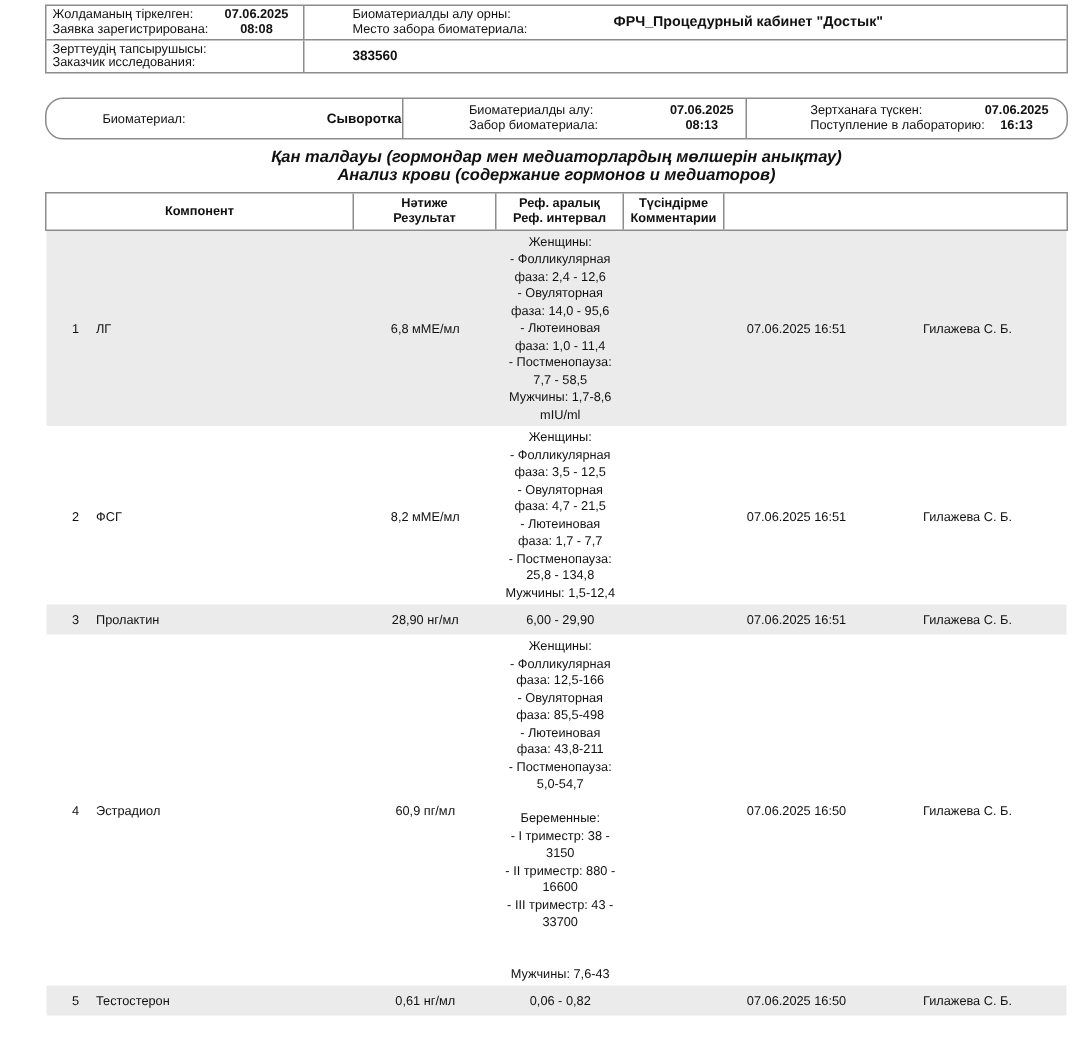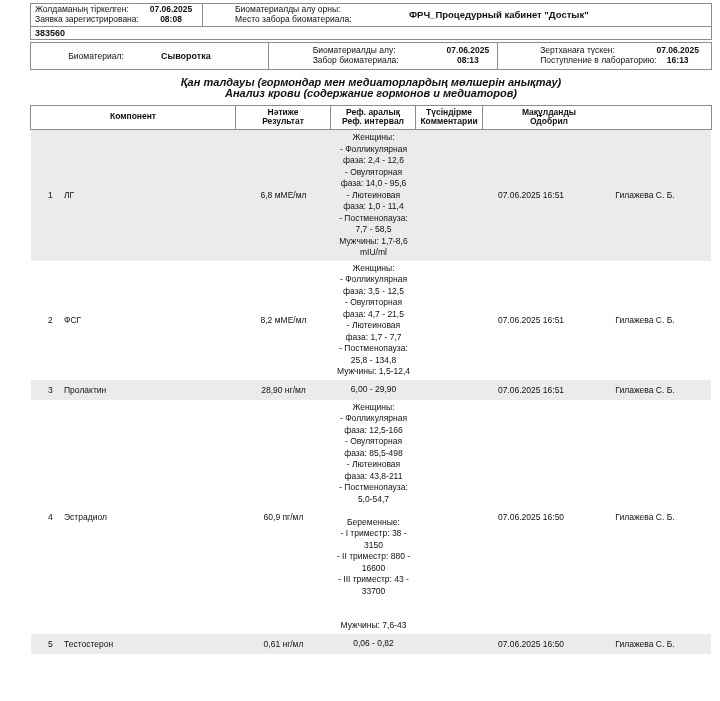"Зерттеудің тапсырушысы:" div.reg-a { html: none -> <div> <div> <div>Зерттеудің тапсырушысы:</div> <div>Заказчик исследования:</div> </div> </div> }
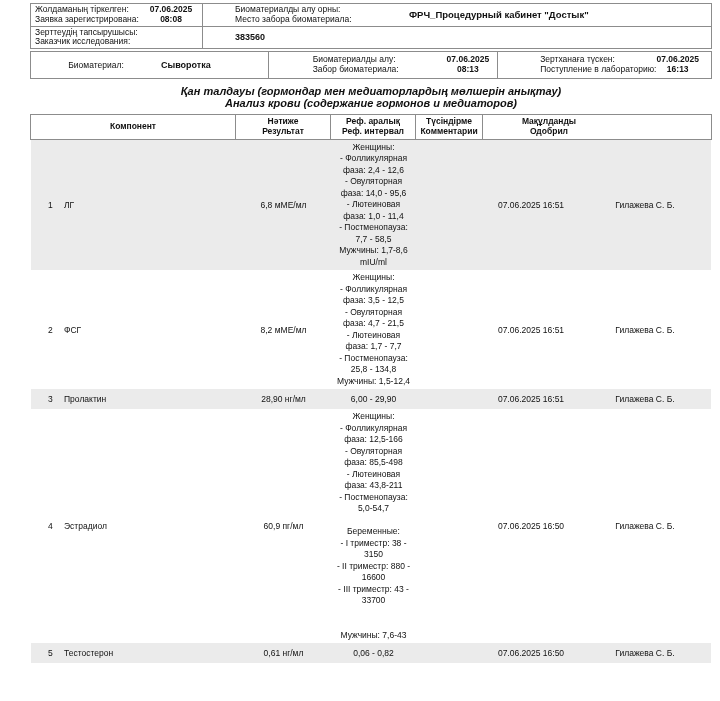"Биоматериал:" .bio { border-radius: none -> 12px; margin-top: 2px -> 16px }
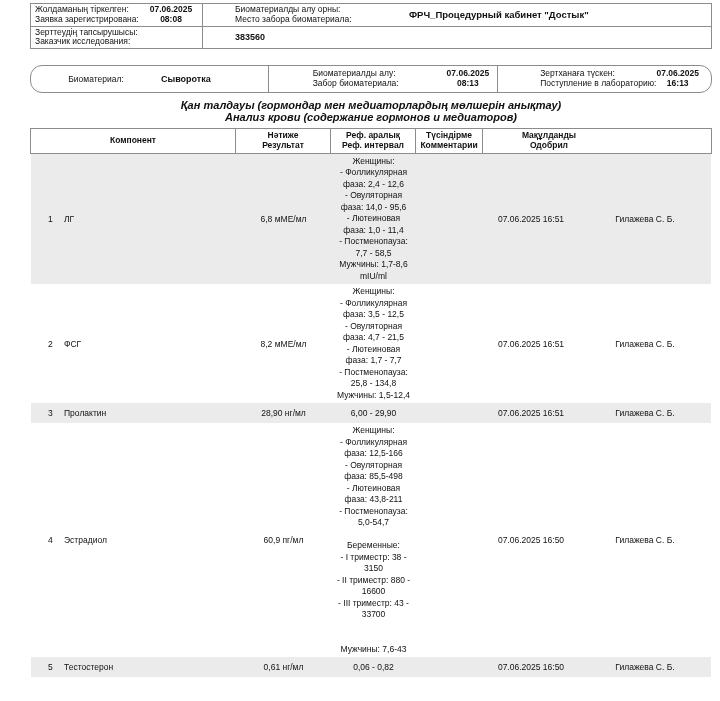"Сыворотка" .bio-c1 .bio-v { text-align: left -> right }
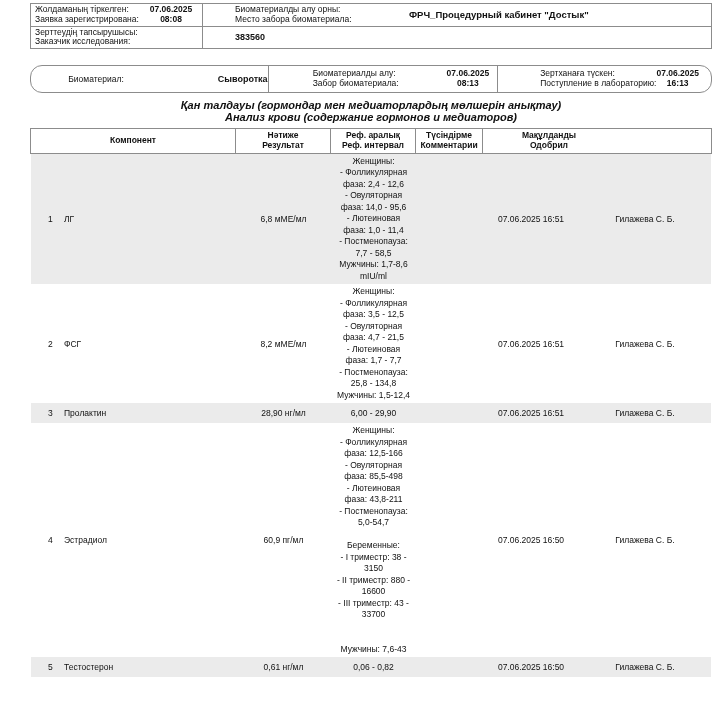"Мақұлданды" div.hc { html: <div> <div>Мақұлданды</div> <div>Одобрил</div> </div> -> none }
